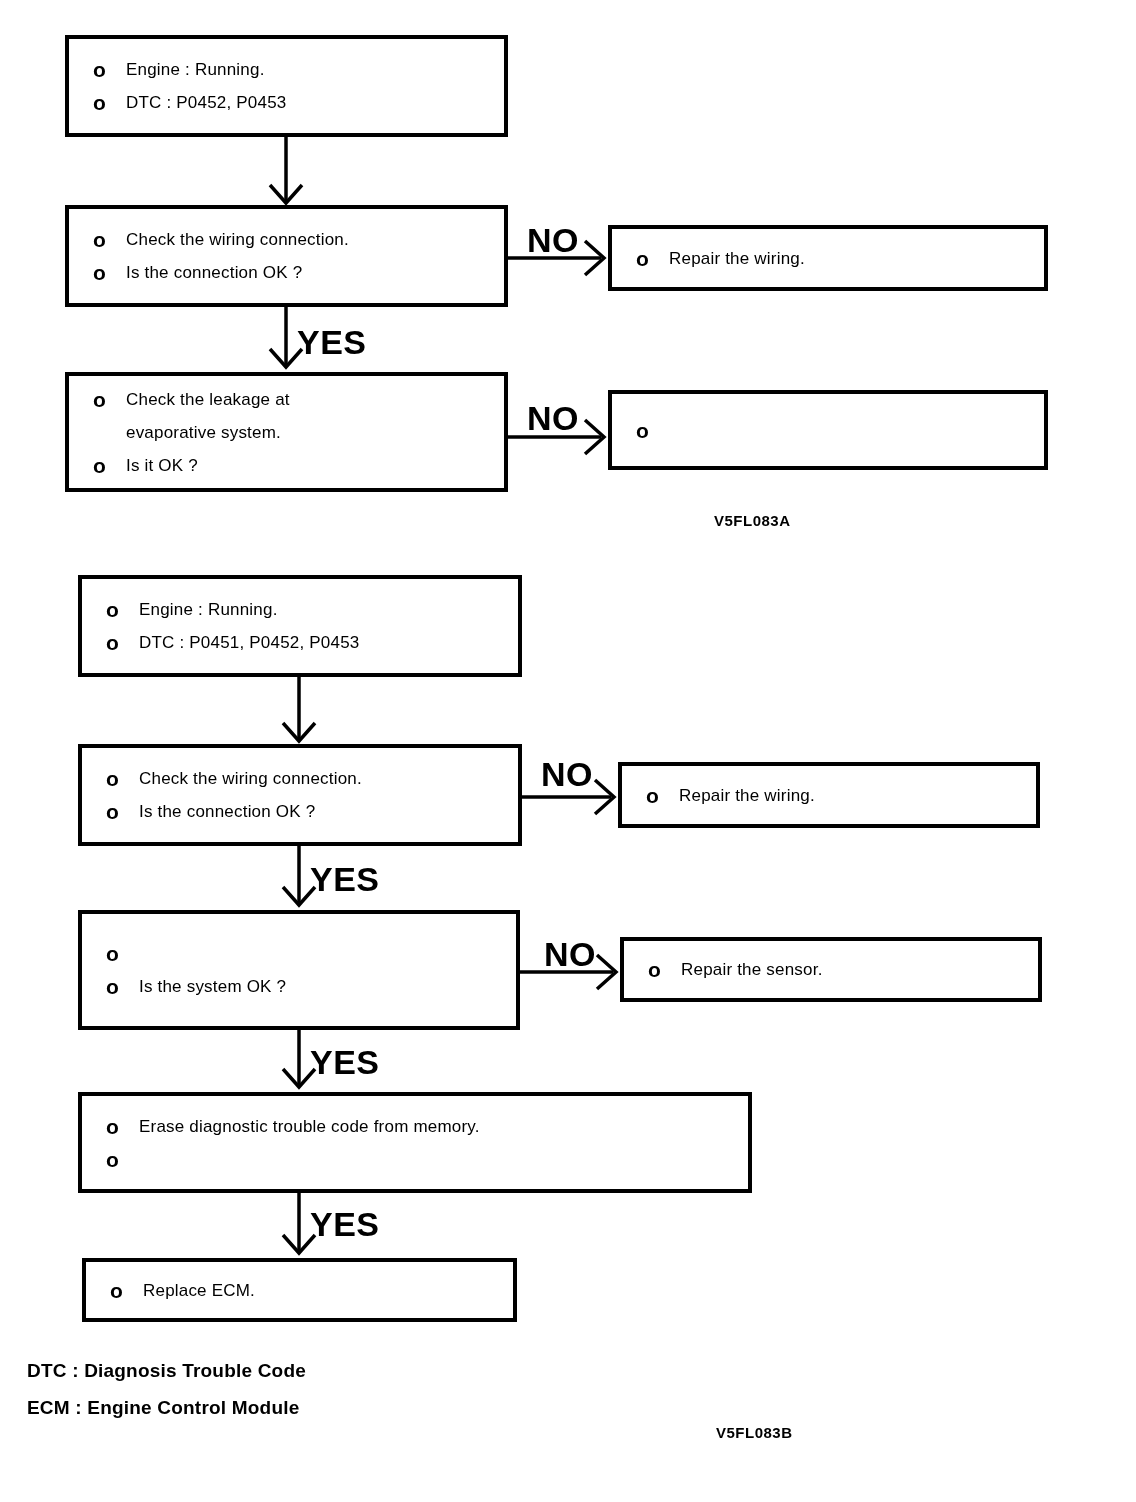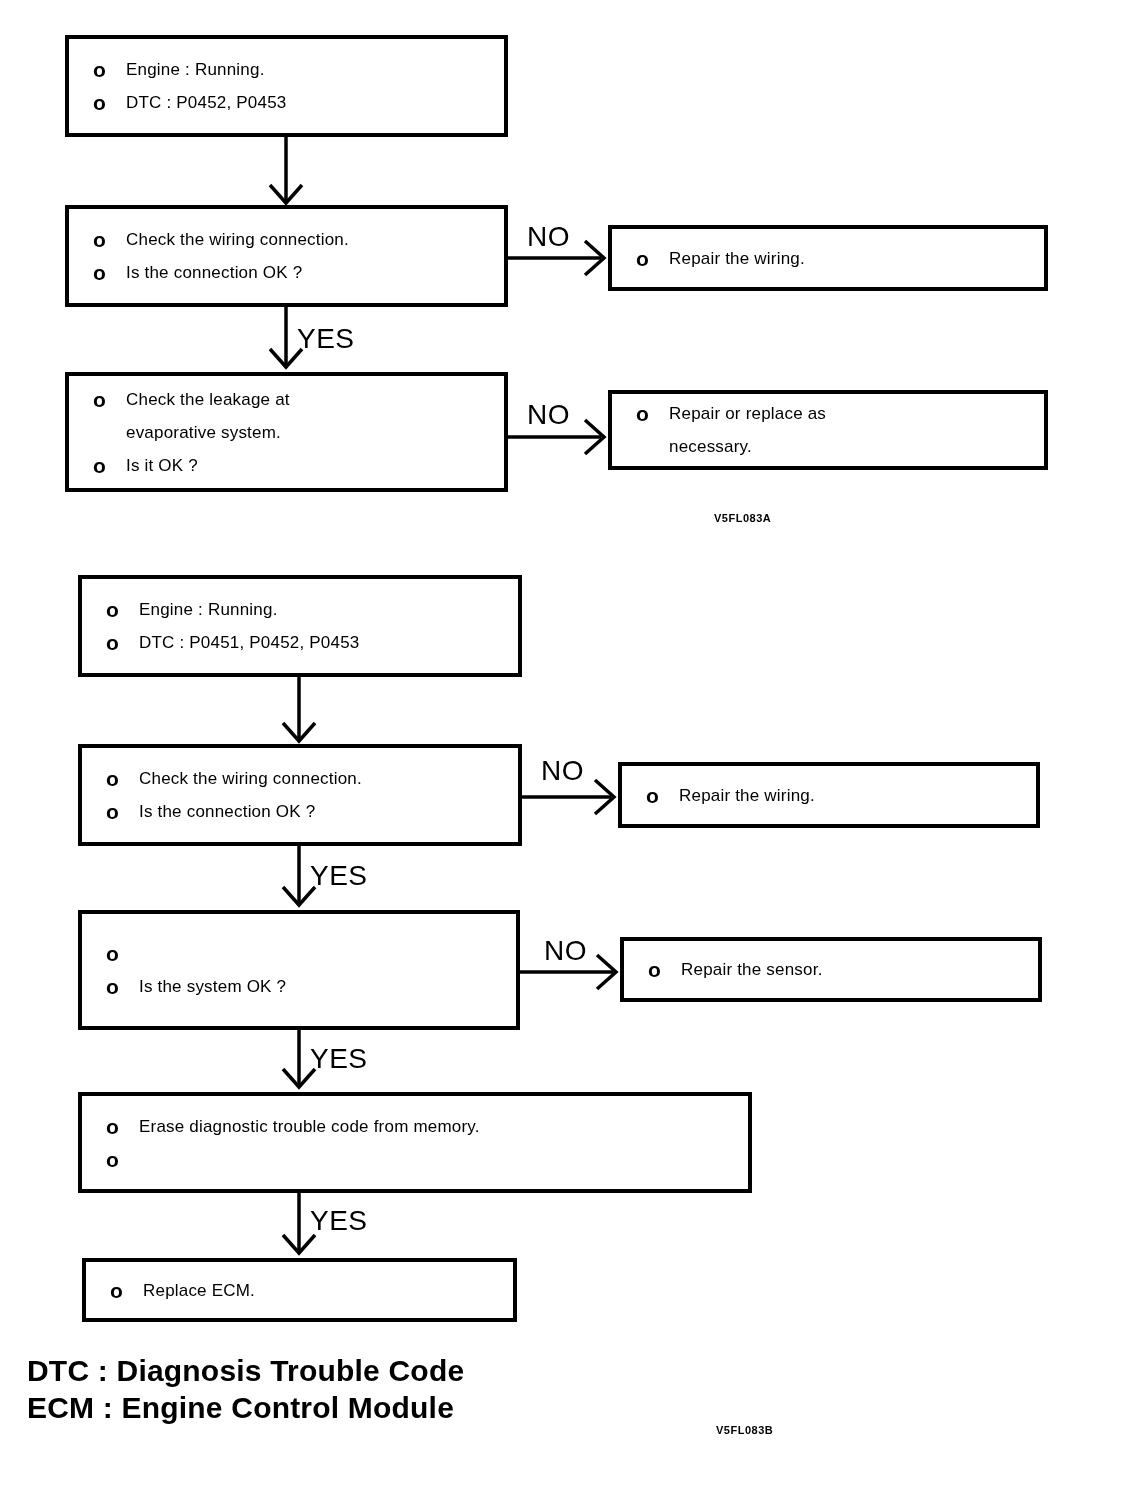"NO" .branch-label { font-size: 28px -> 34px; font-weight: 400 -> 700 }
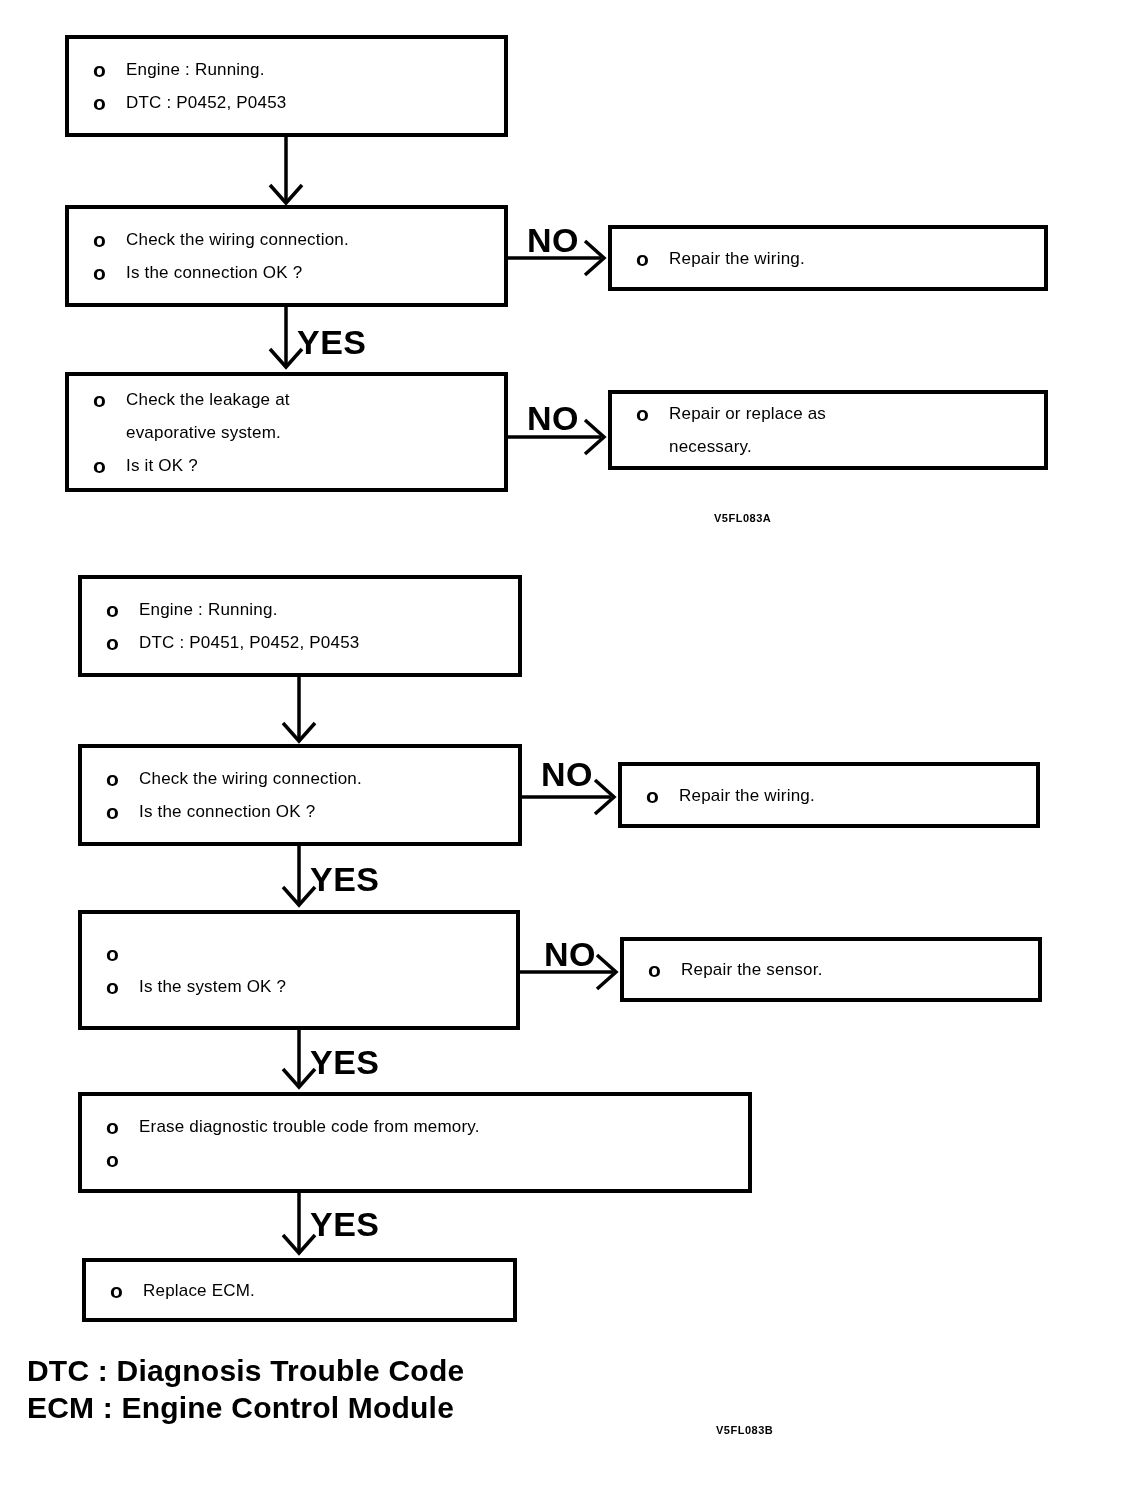"Repair or replace as" span.txt { html: <span>Repair or replace as necessary.</span> -> none }
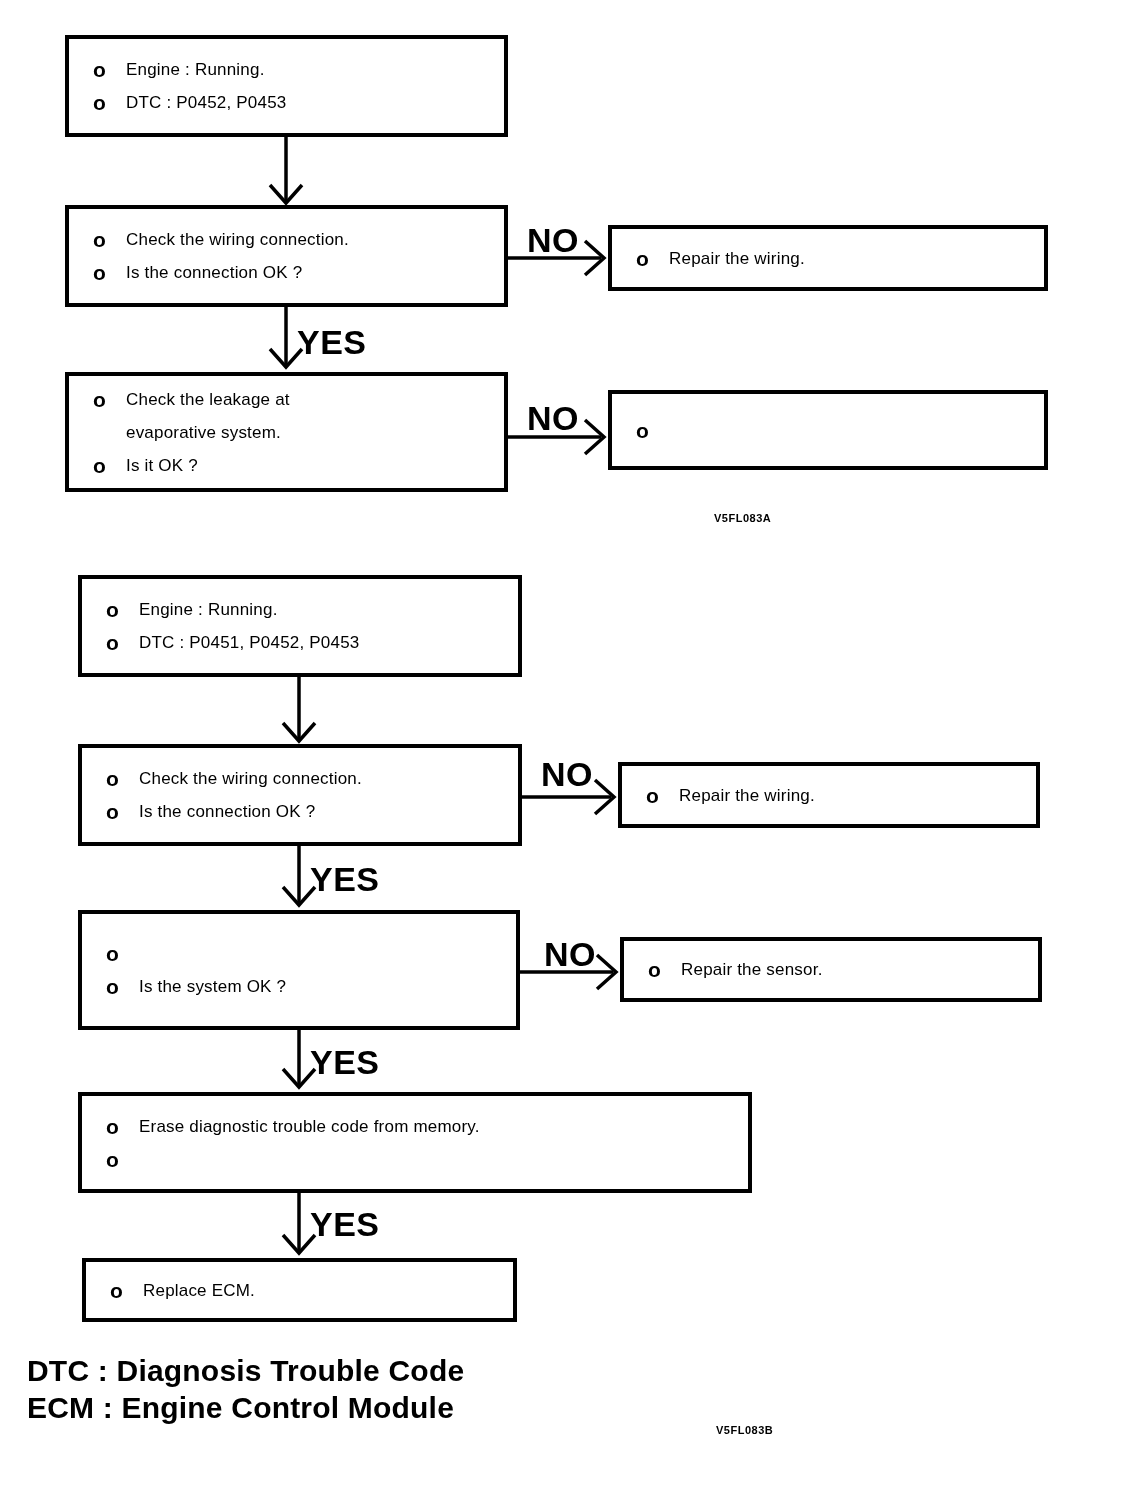"V5FL083A" .figure-caption { font-size: 11px -> 15px }
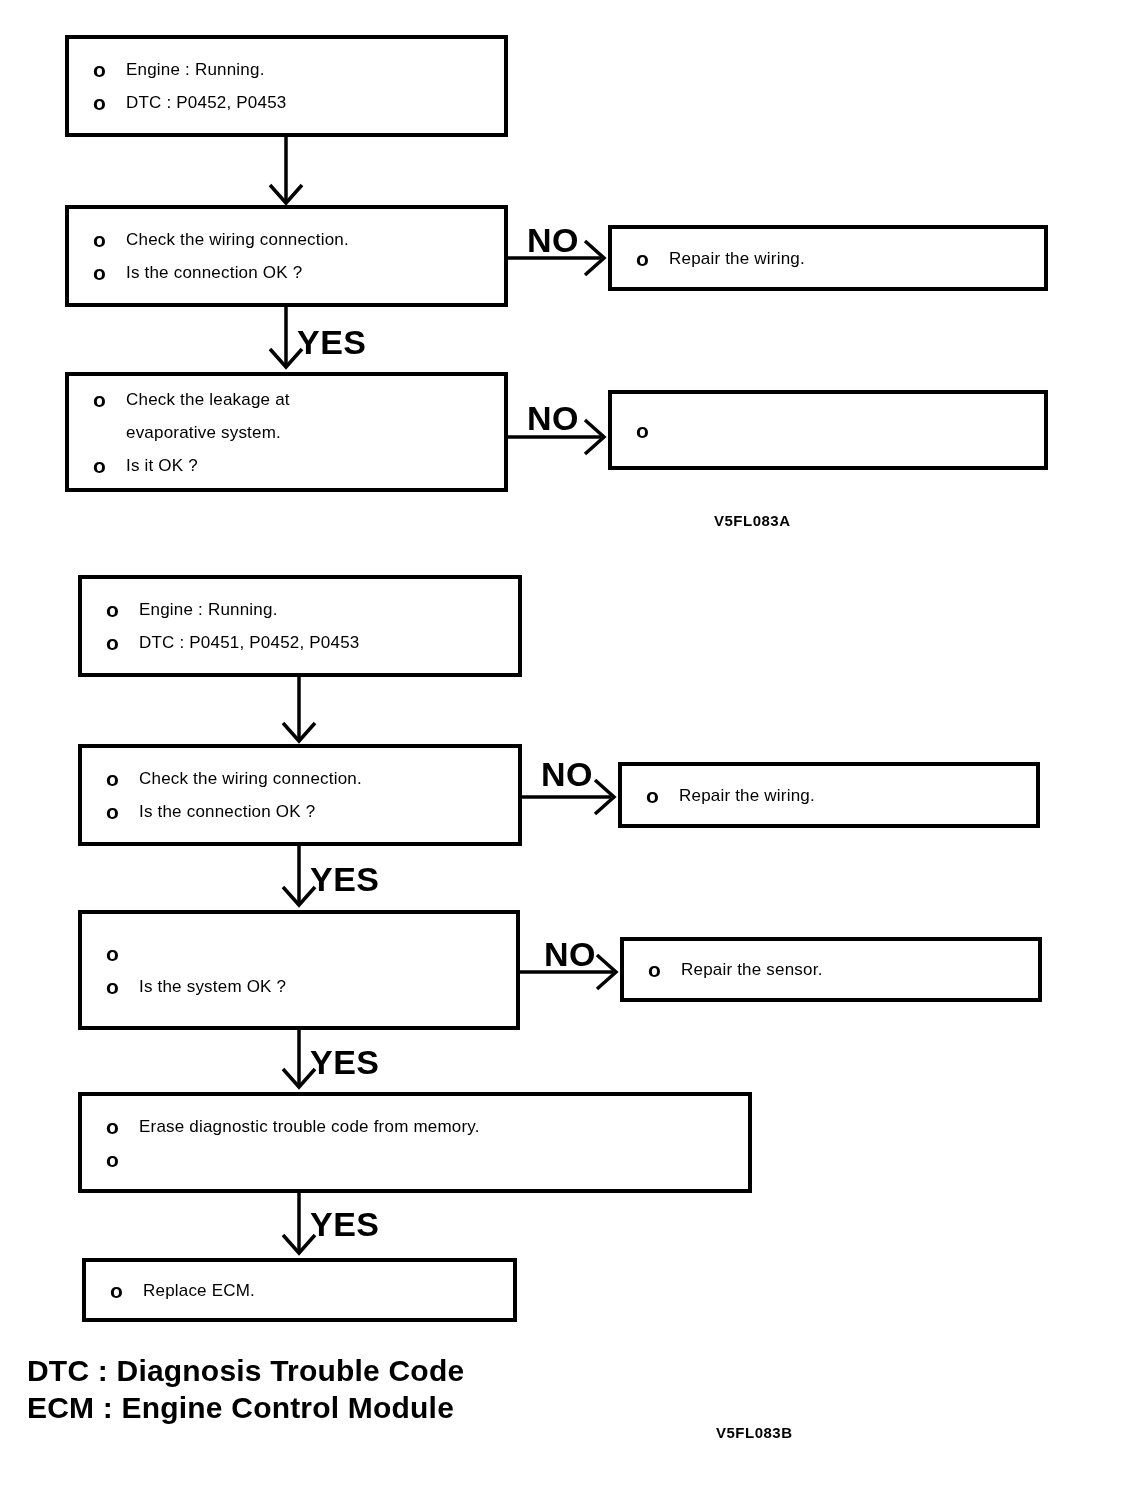"DTC : Diagnosis Trouble Code" .footer-note { font-size: 30px -> 19px }
